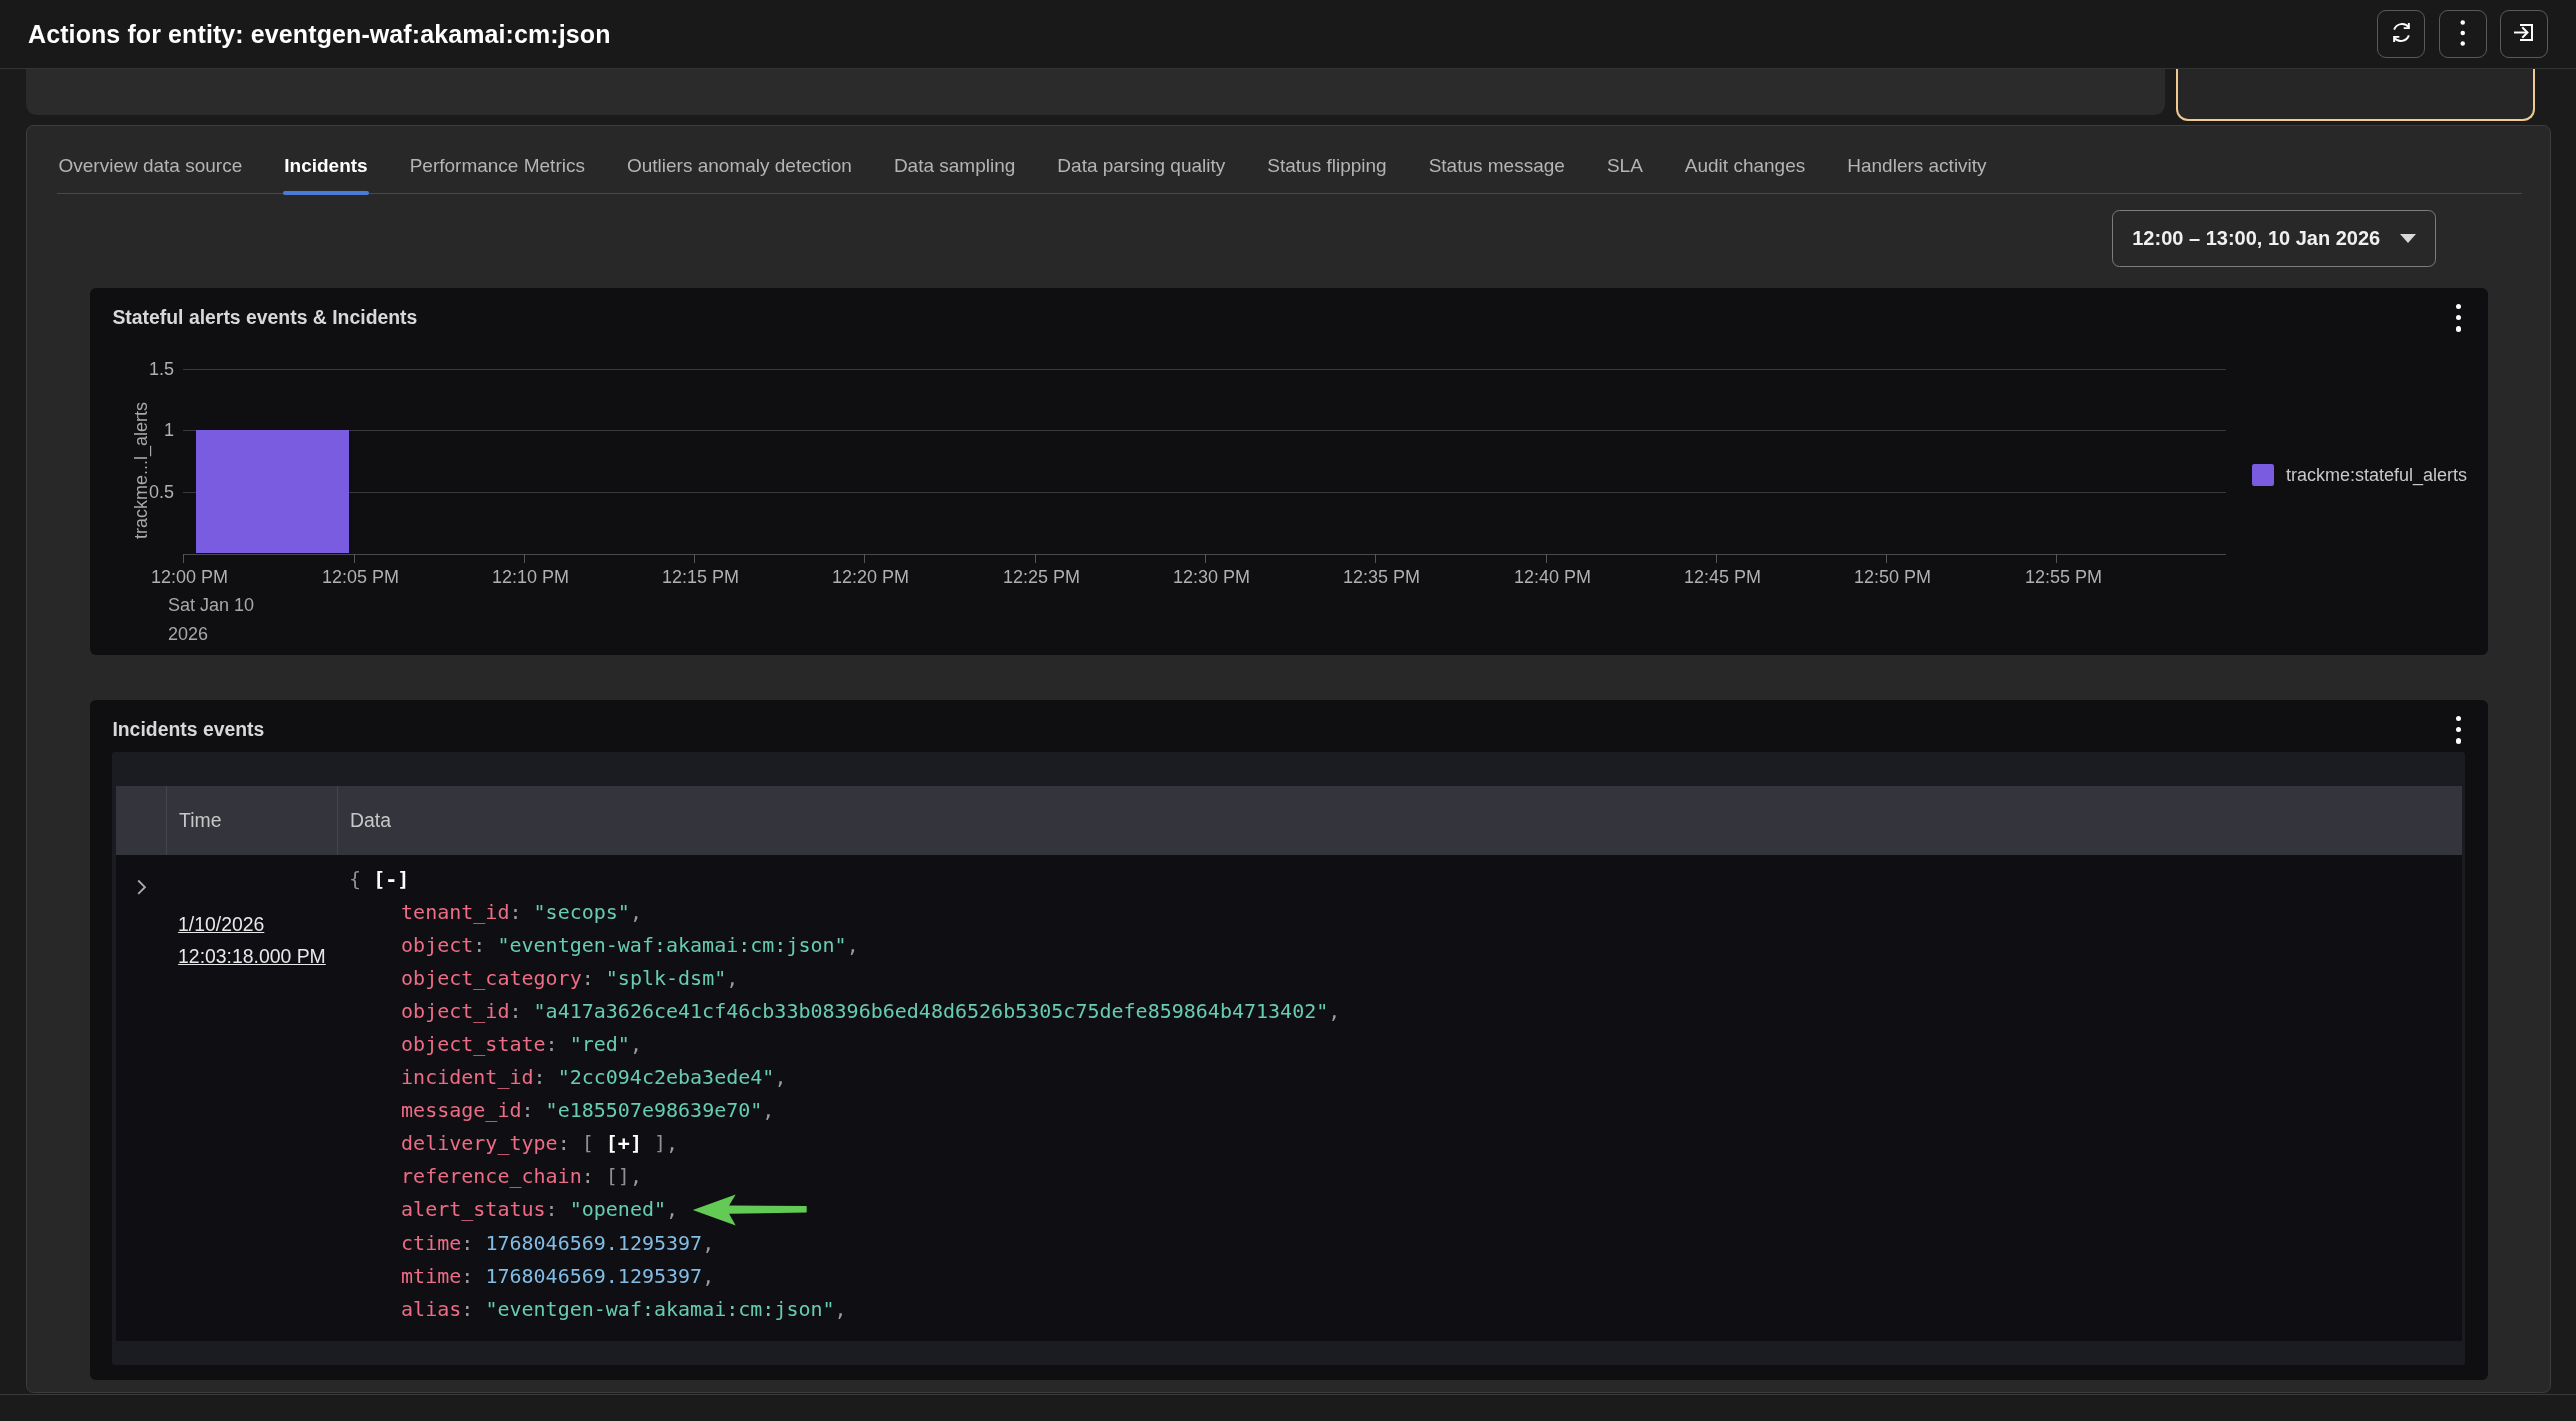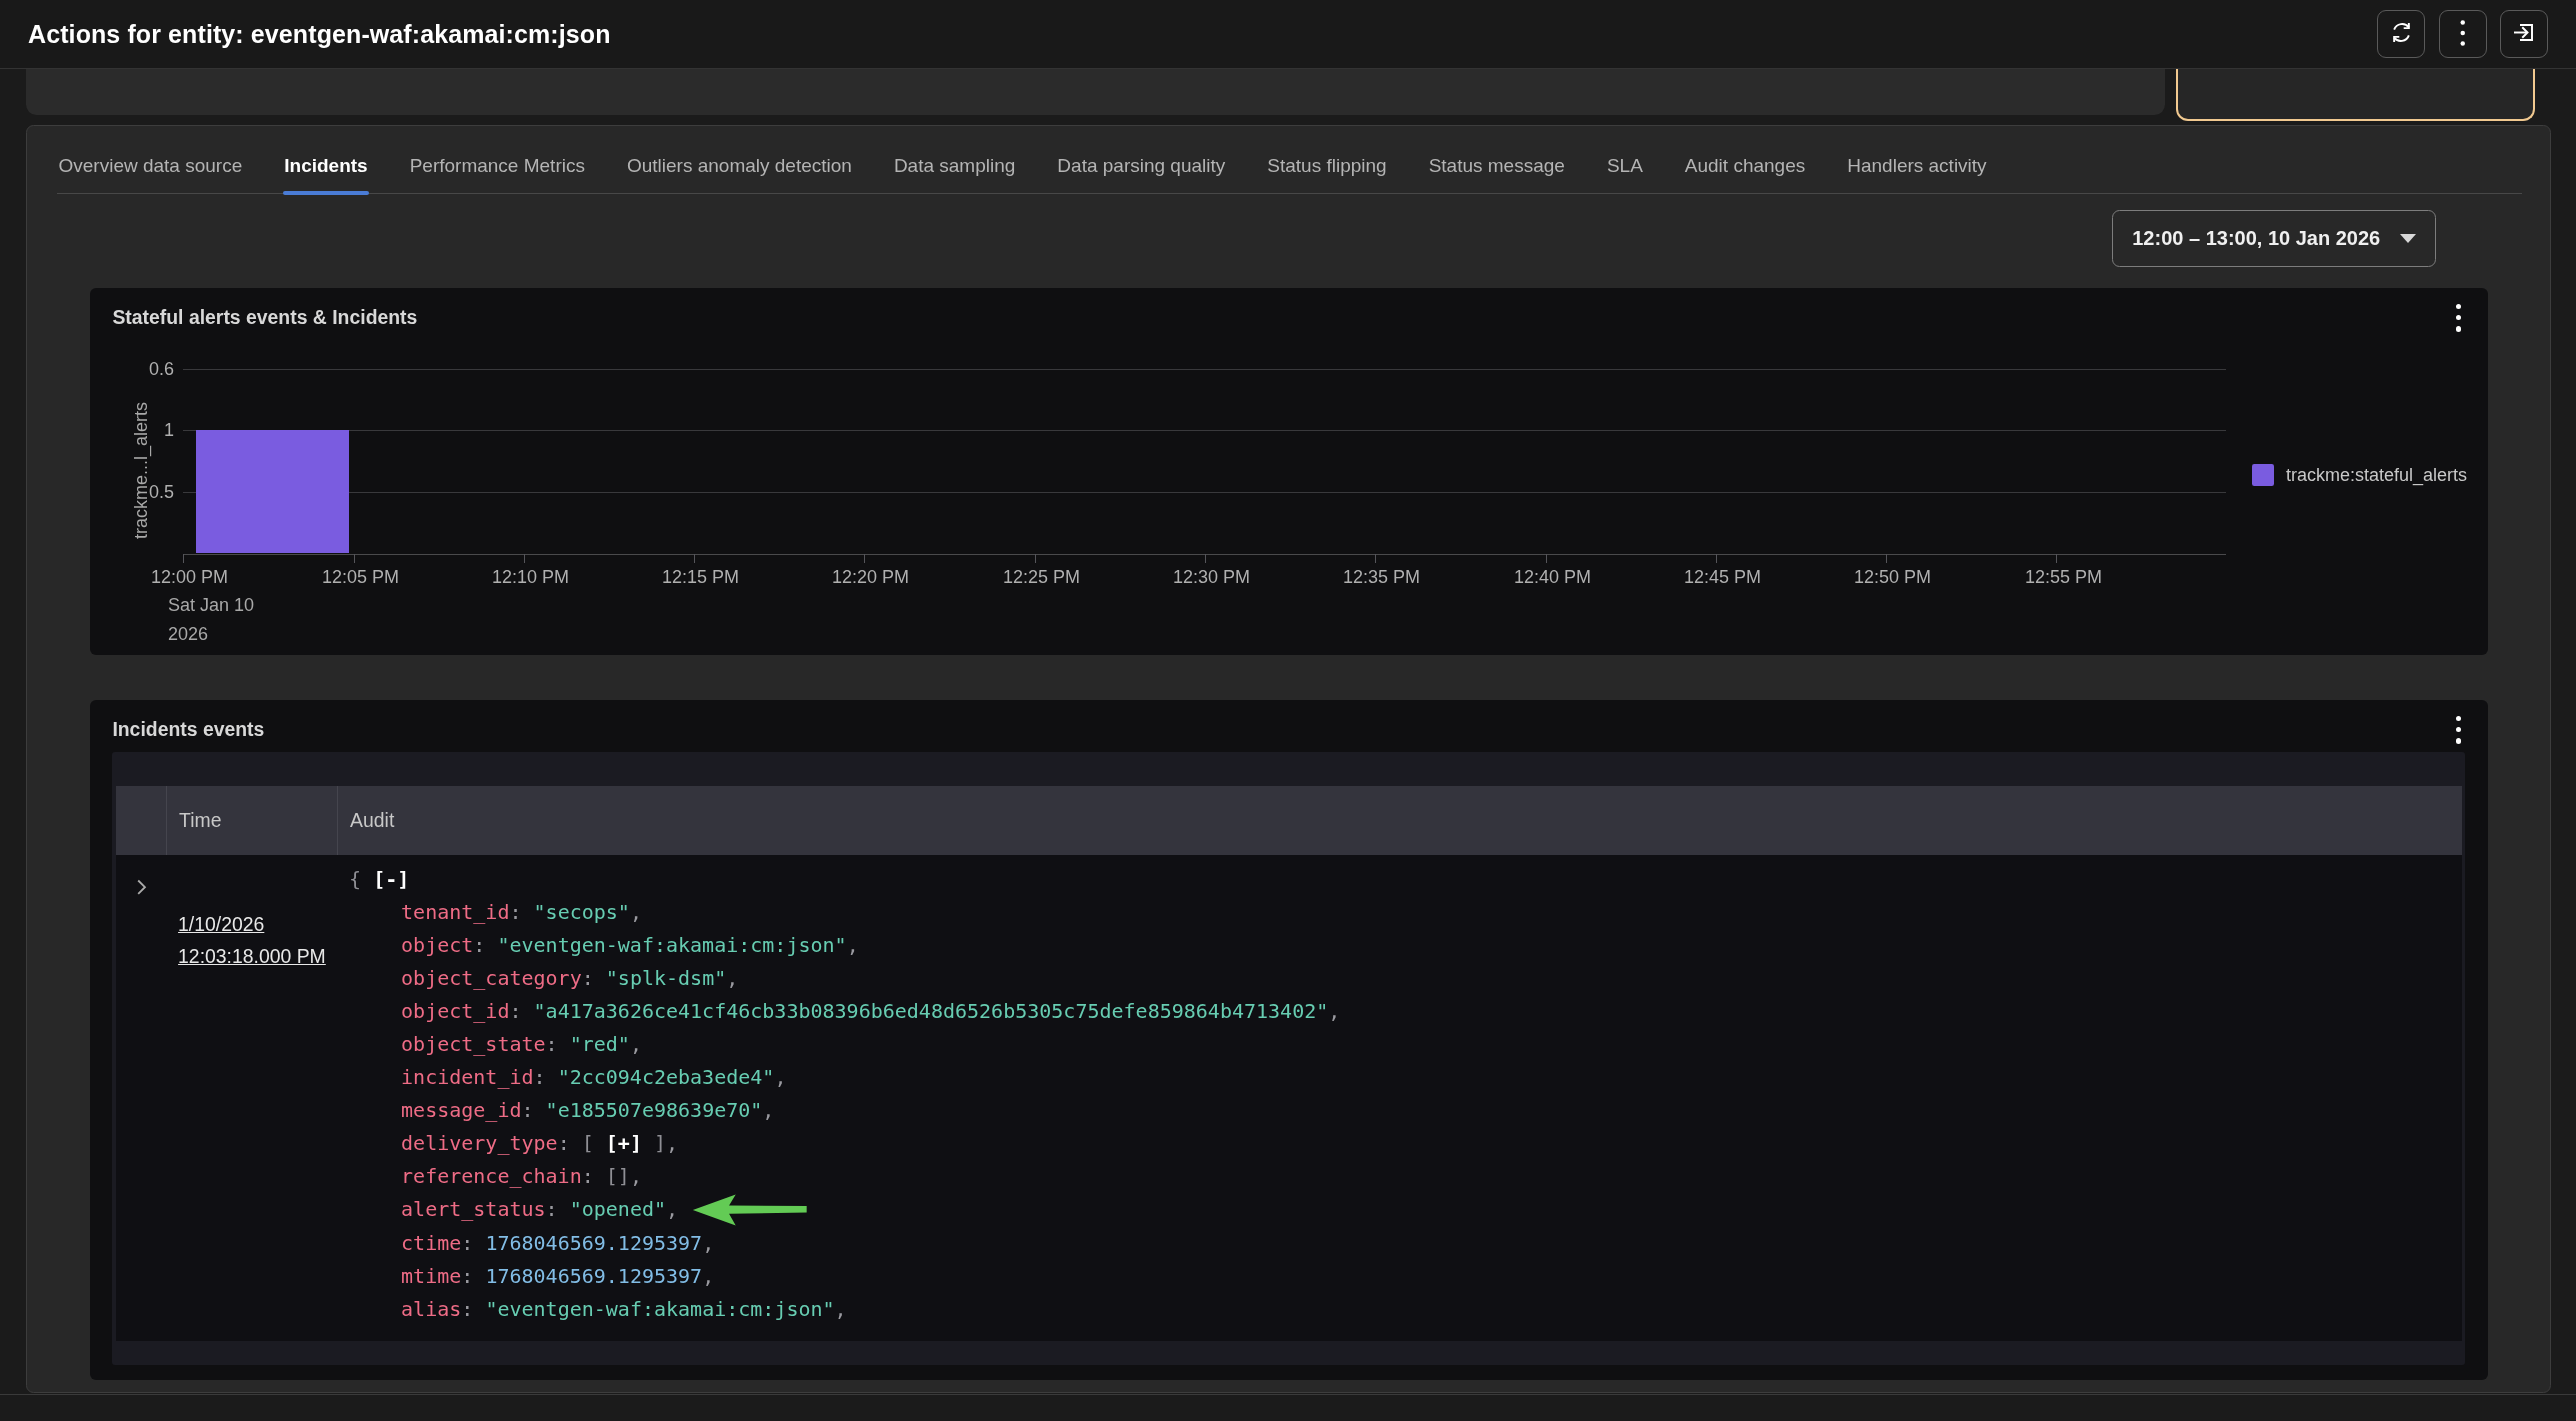"0.6" div.y-tick { text: 0.6 -> 1.5 }
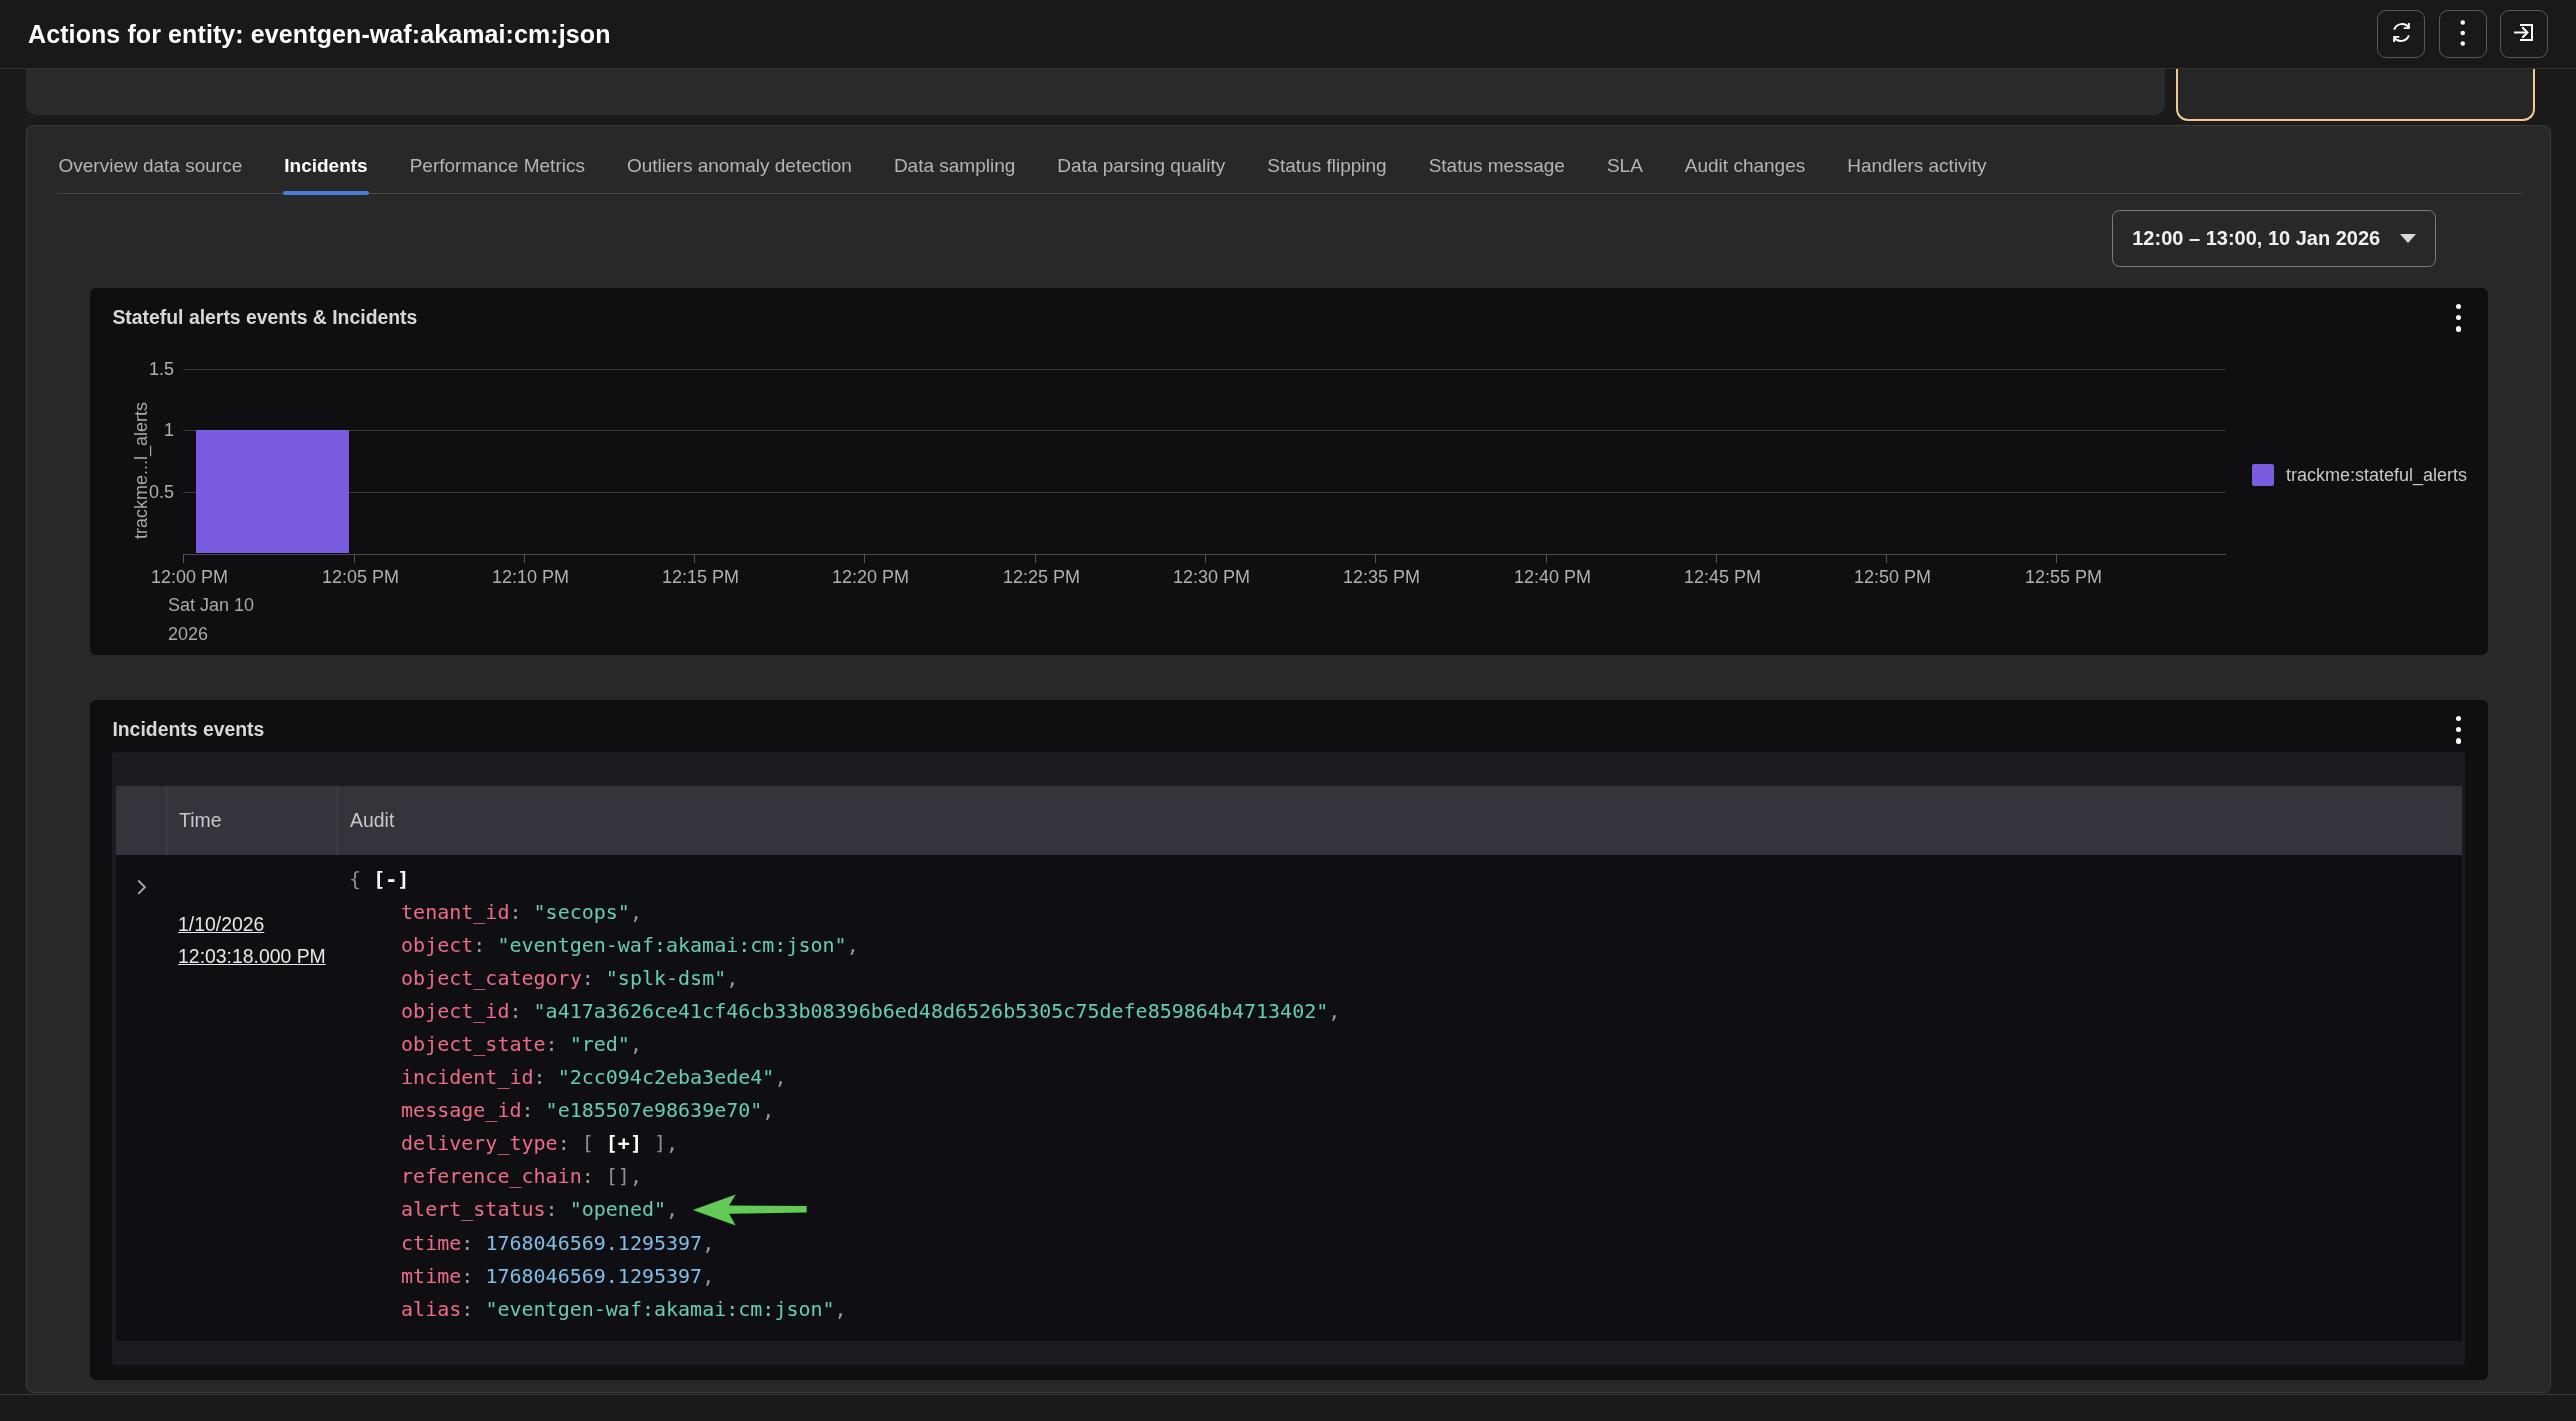"Audit" span { text: Audit -> Data }
